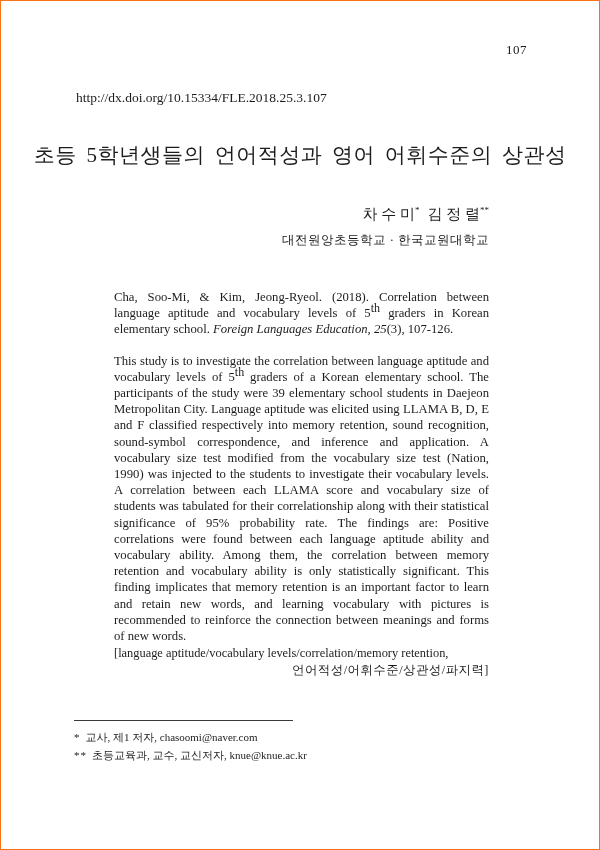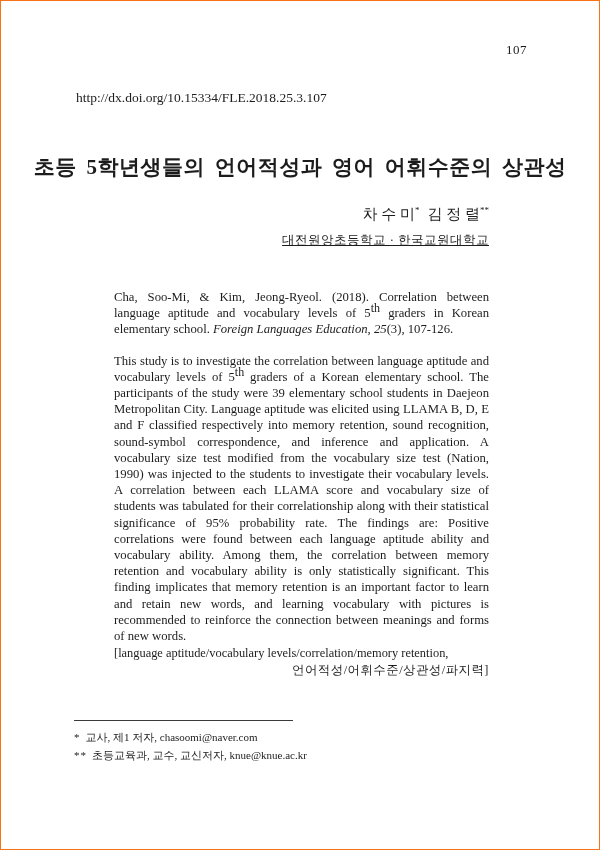"초등 5학년생들의 언어적성과 영어 어휘수준의" h1.paper-title { font-weight: bold -> normal; margin: 16px -> 4px }
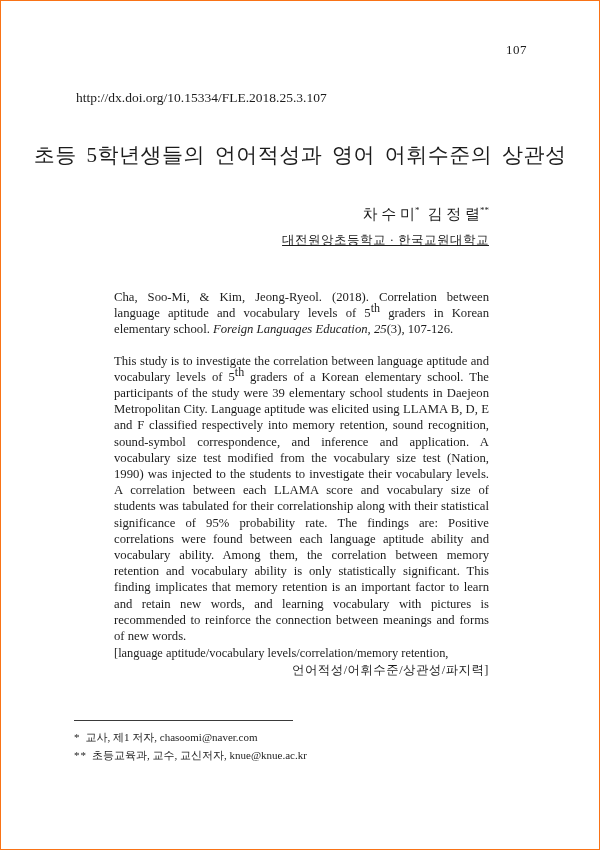"대전원앙초등학교 · 한국교원대학교" .affiliation { text-decoration: underline -> none }
